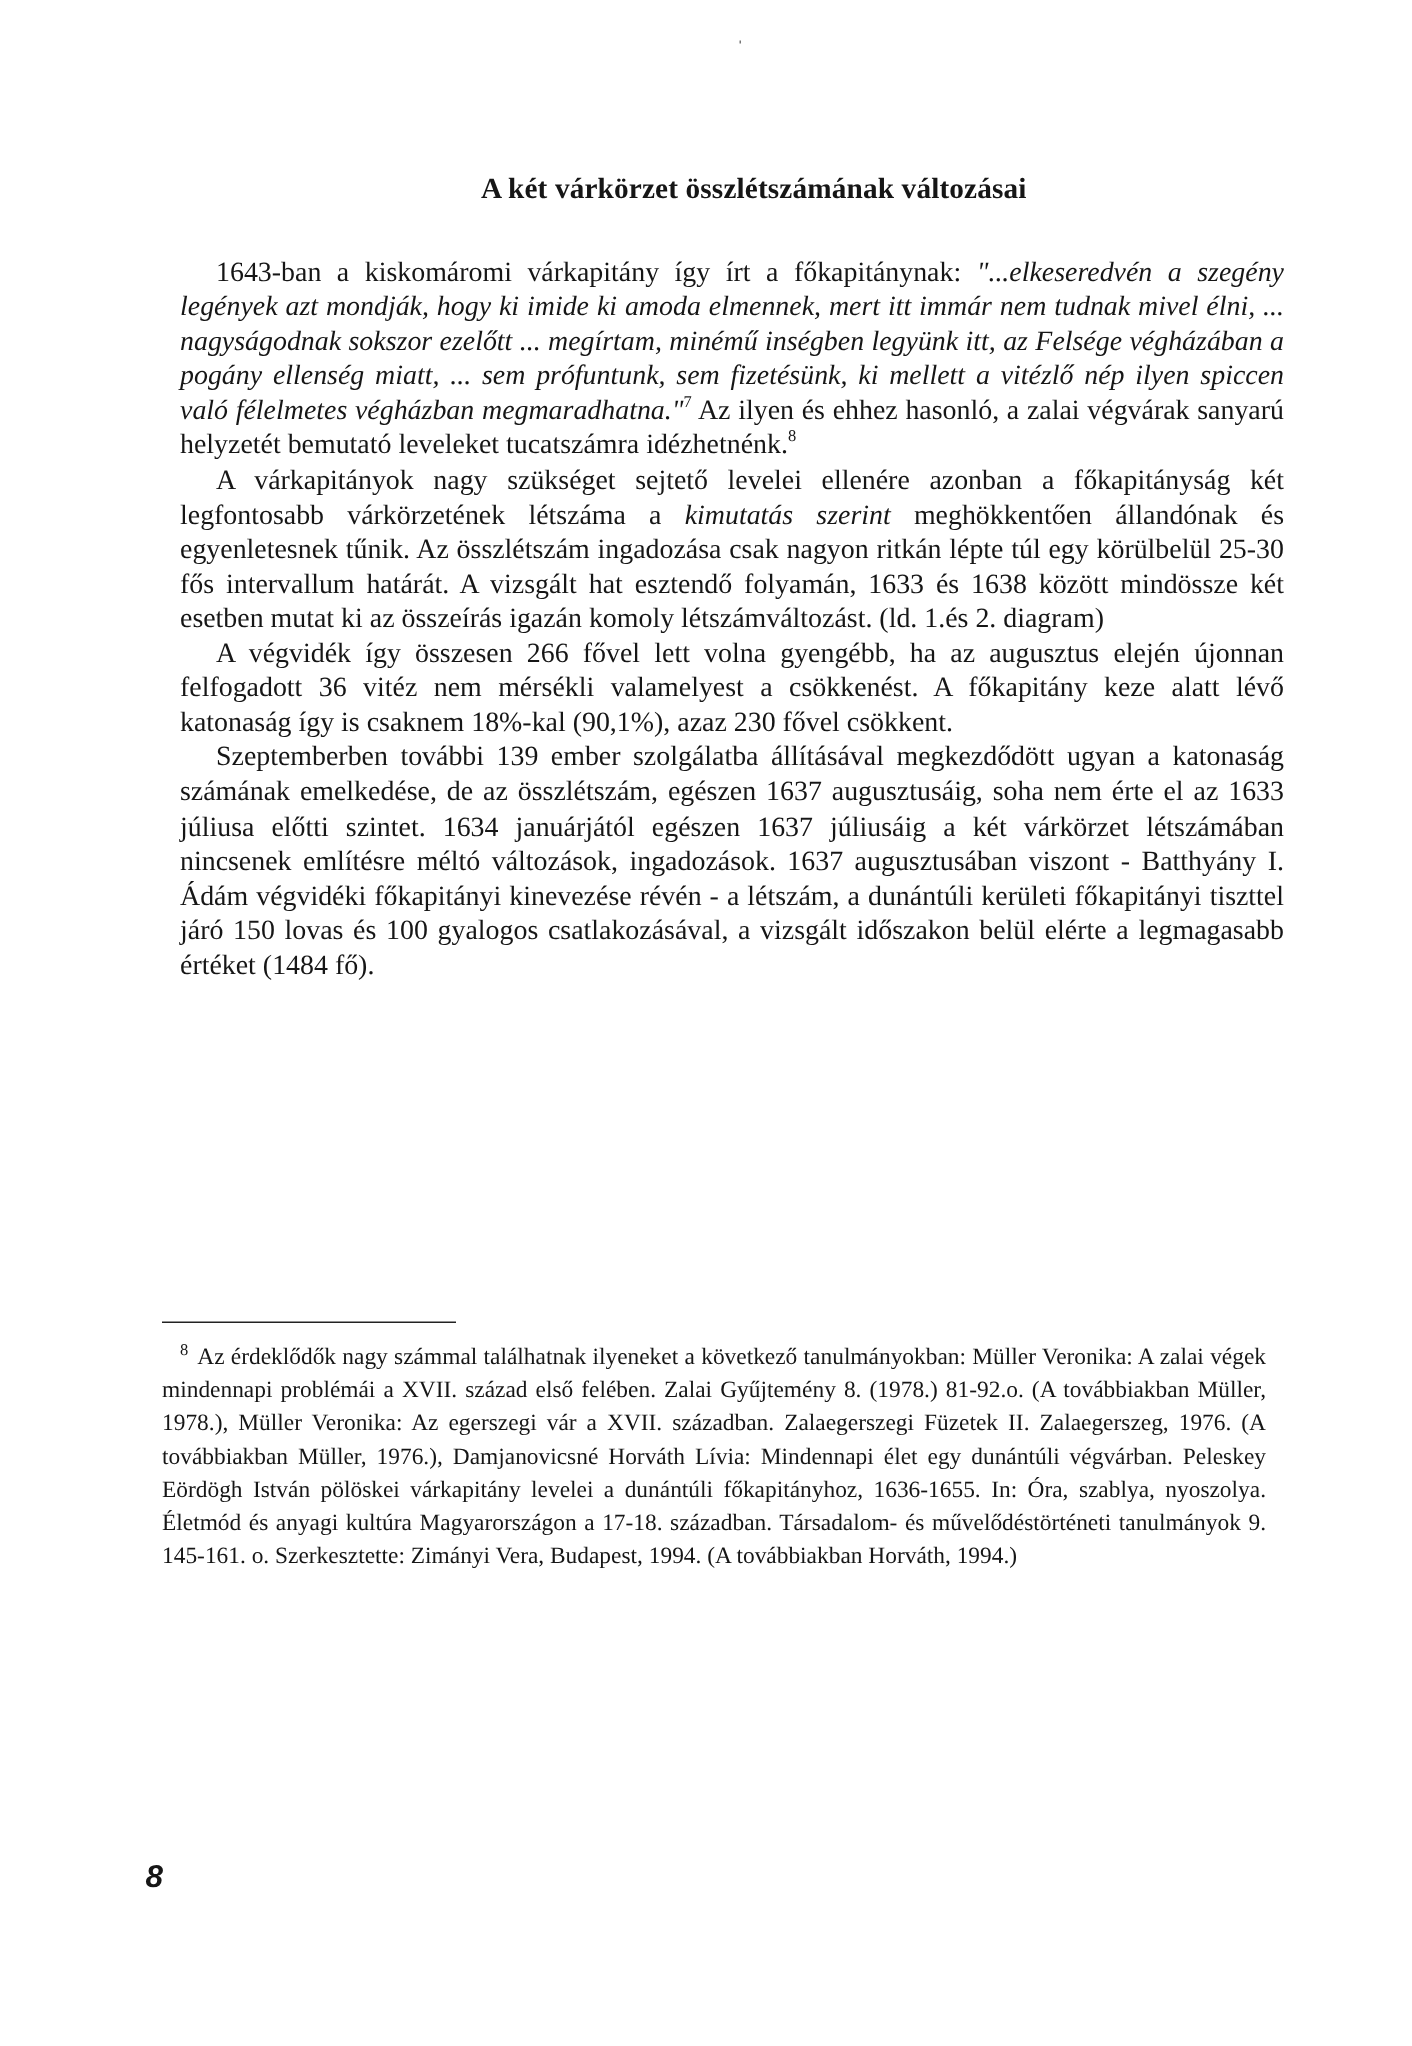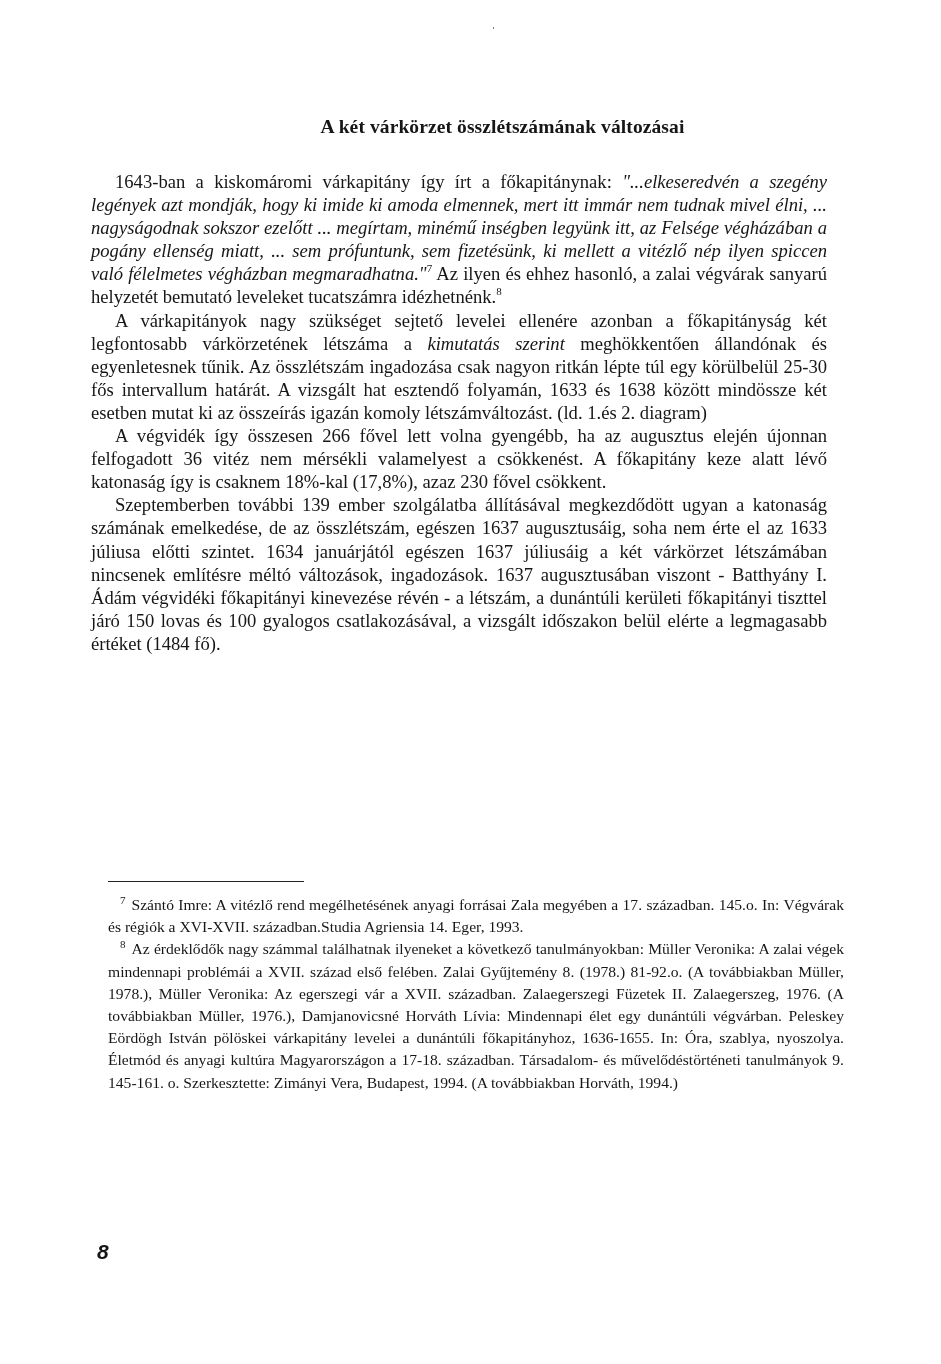"1643-ban a kiskomáromi várkapitány így" .body-text { left: 91px -> 120px }
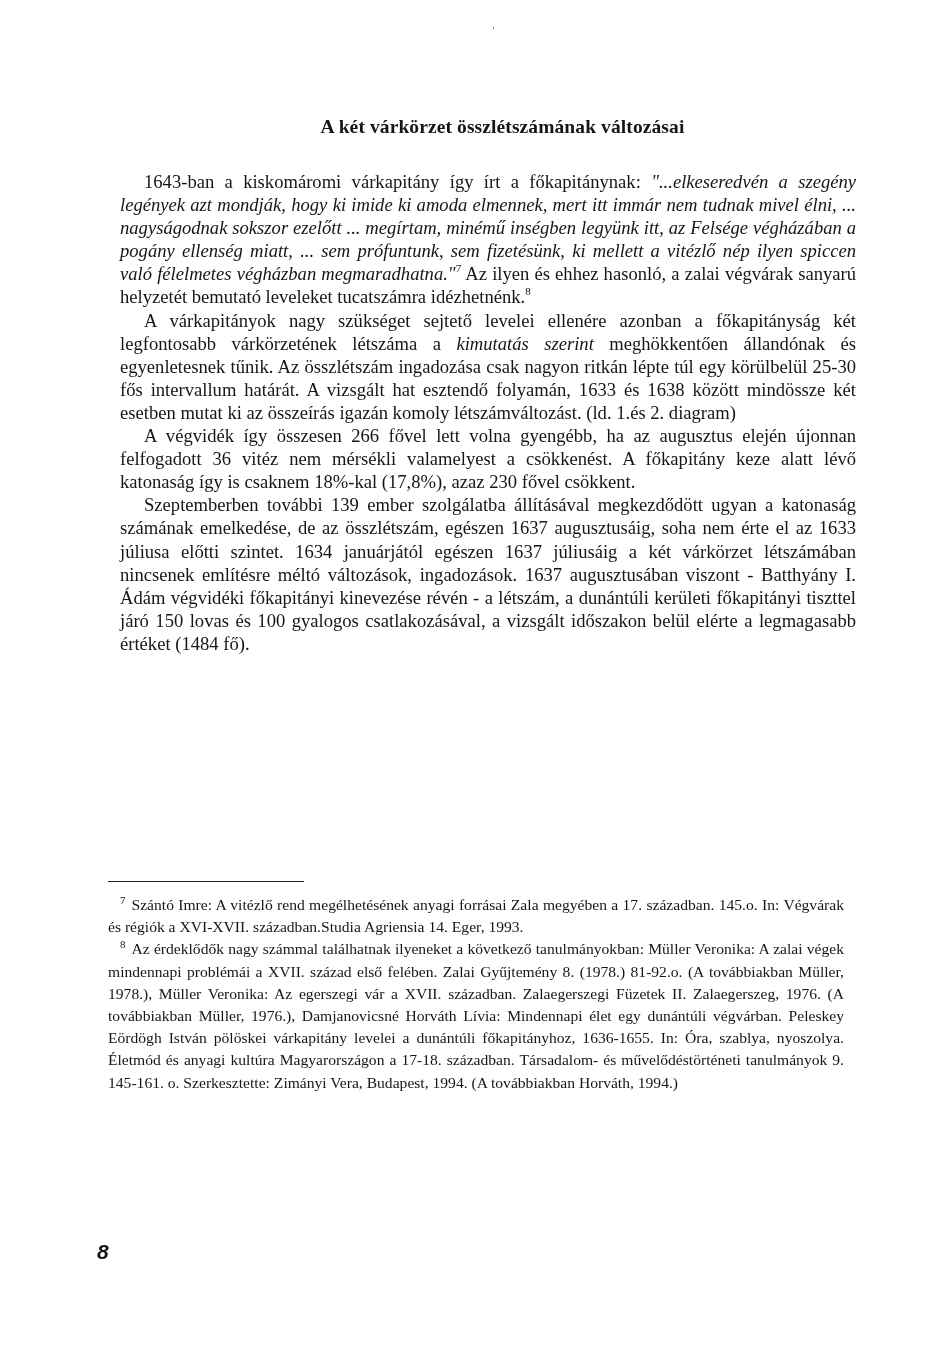"A végvidék így összesen 266" span { text: 17,8% -> 90,1% }
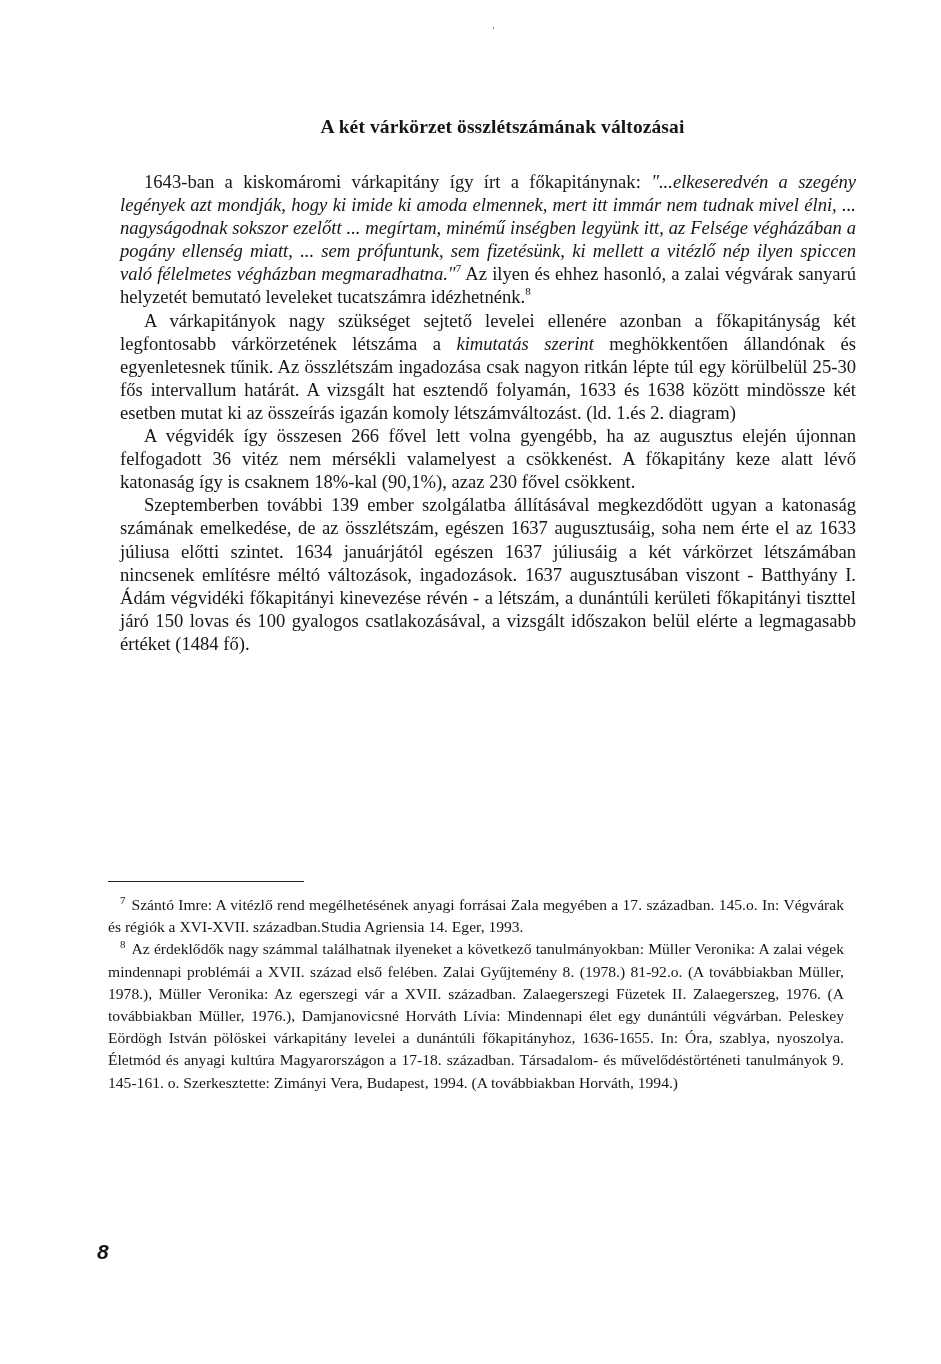"7 Szántó Imre: A vitézlő" p { html: <p> <sup>7</sup><span>Szántó Imre: A vitézlő rend megélhetésének anyagi forrásai Zala megyében a 17. században. 145.o. In: Végvárak és régiók a XVI-XVII. században.Studia Agriensia 14. Eger, 1993.</span> </p> -> none }
